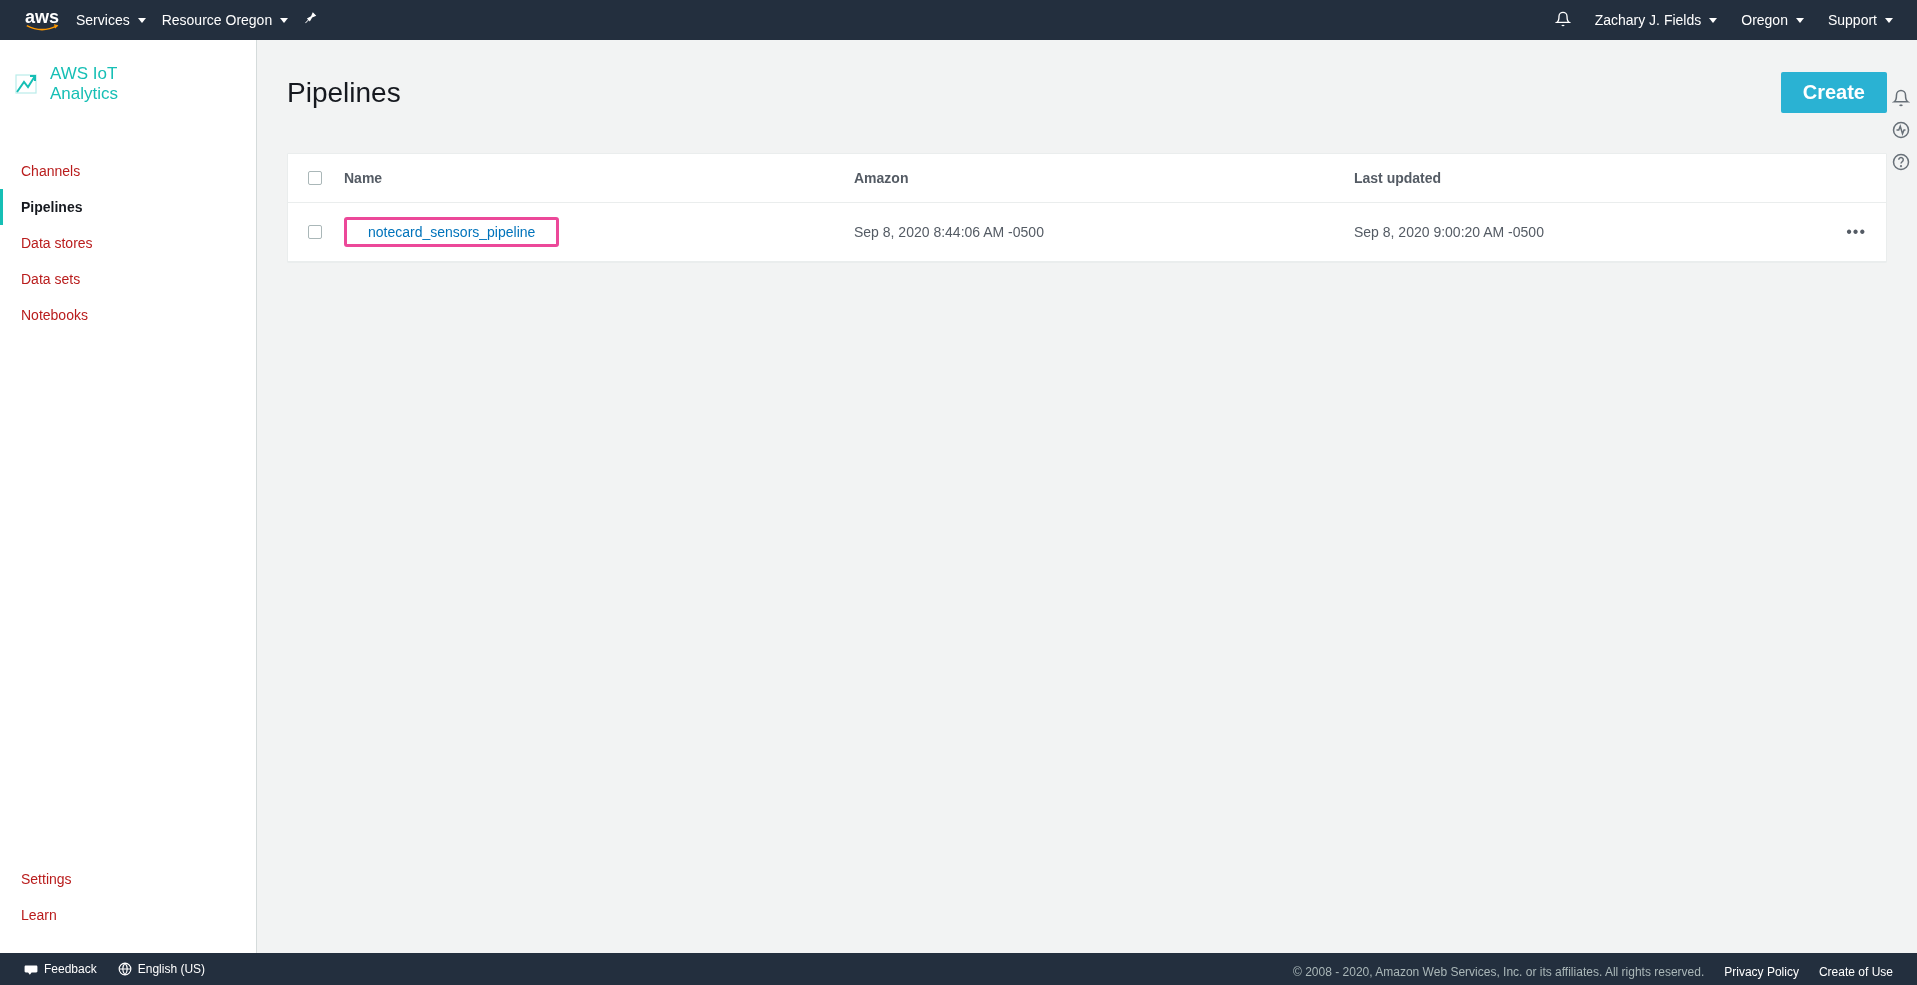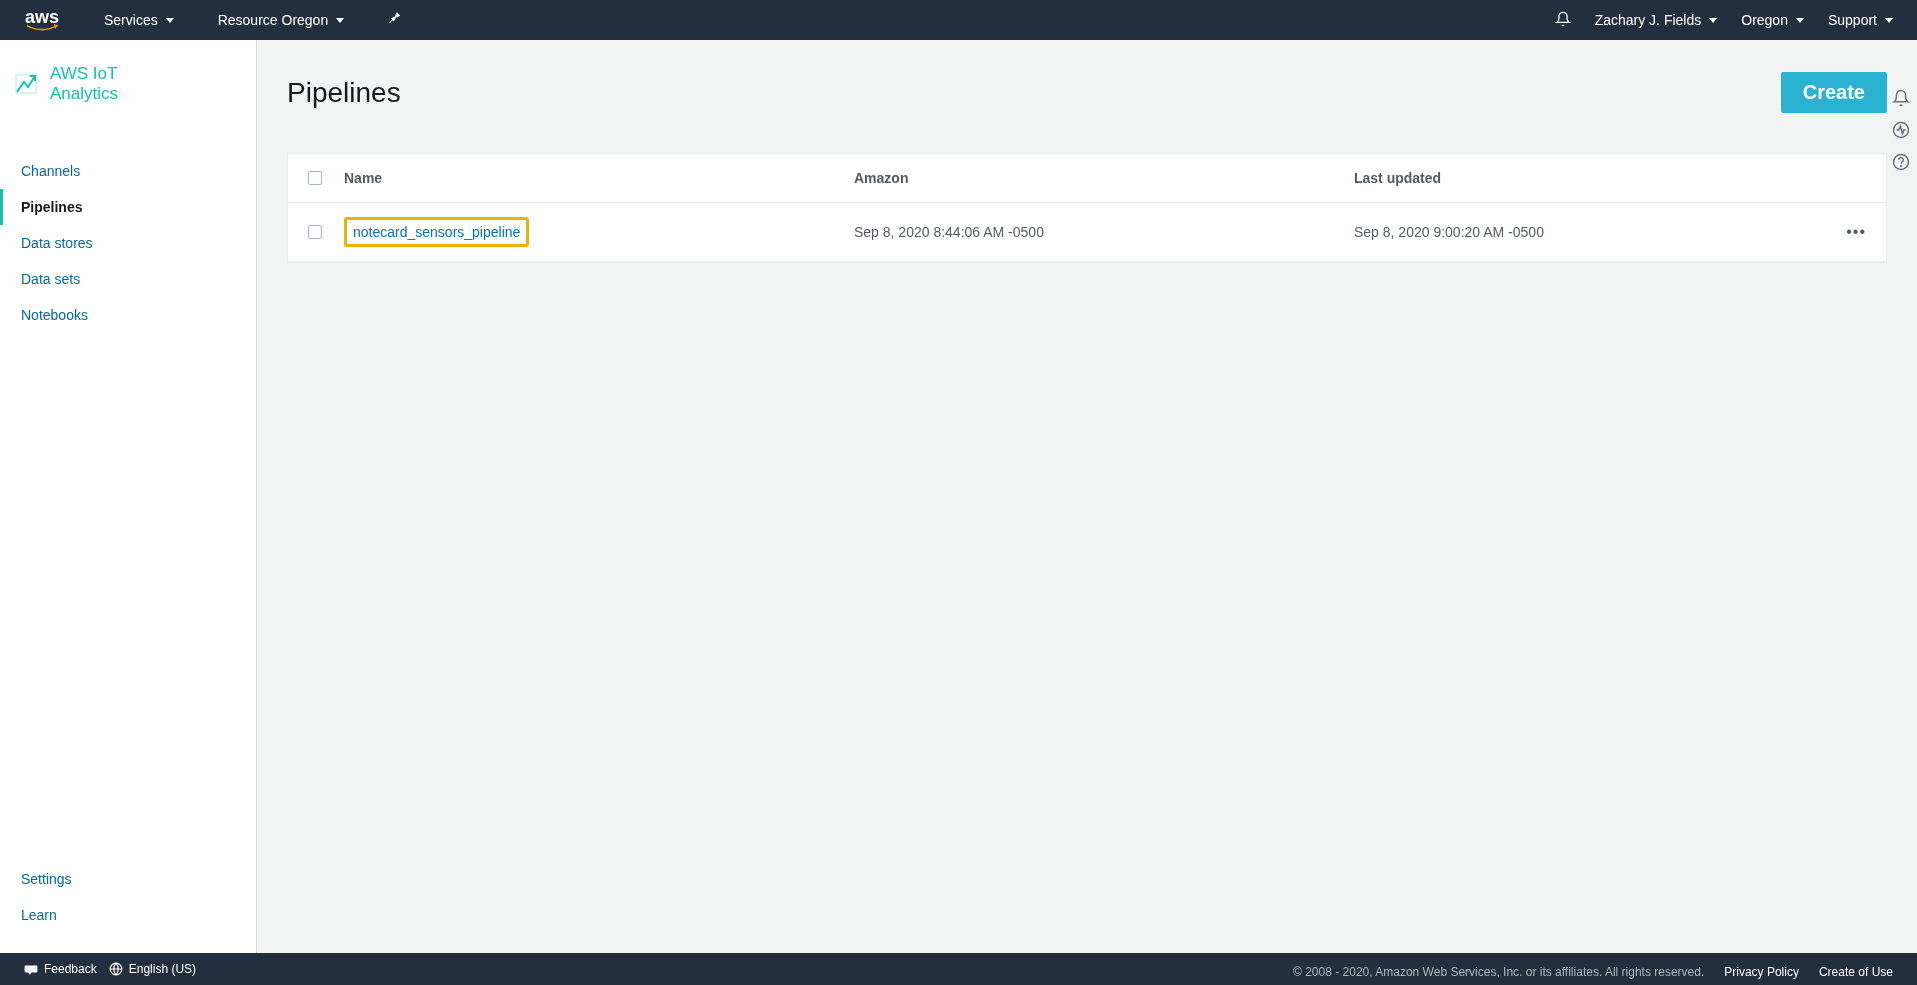"aws" .top-nav-left { gap: 44px -> 16px }
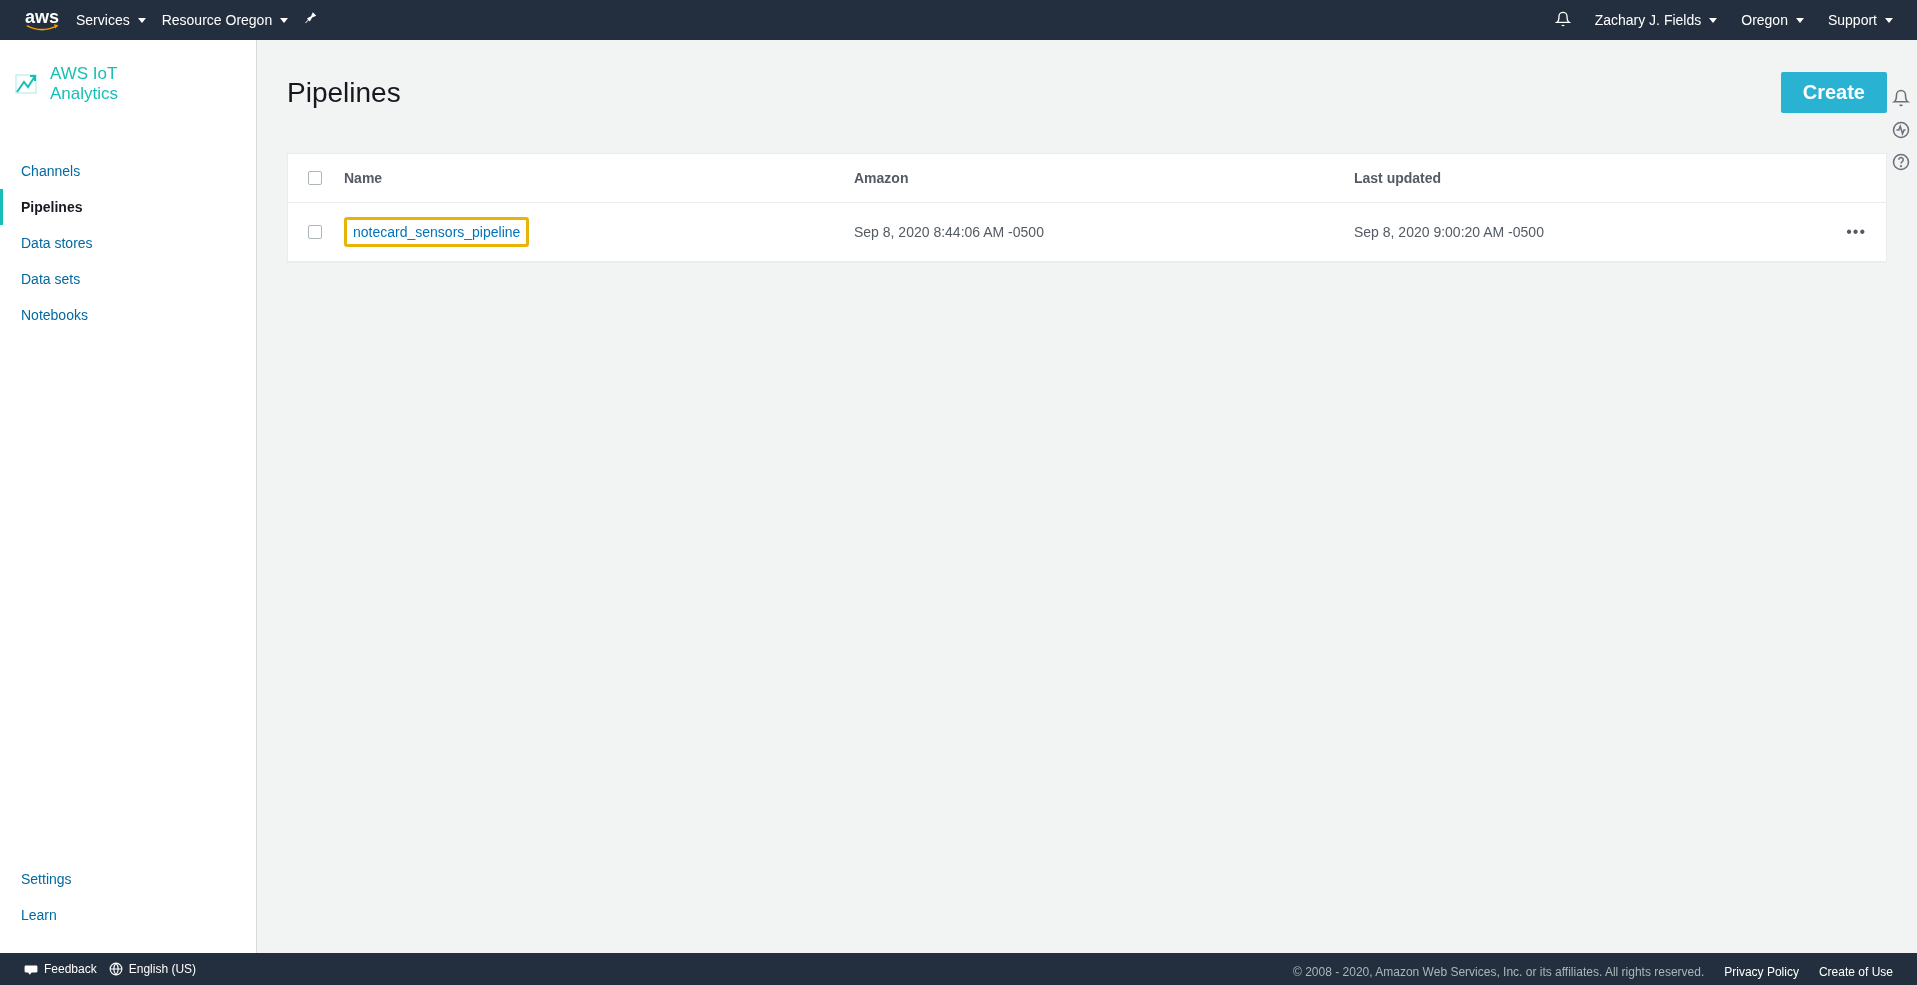"Channels" .sidebar-item { color: #0369a1 -> #b91c1c }
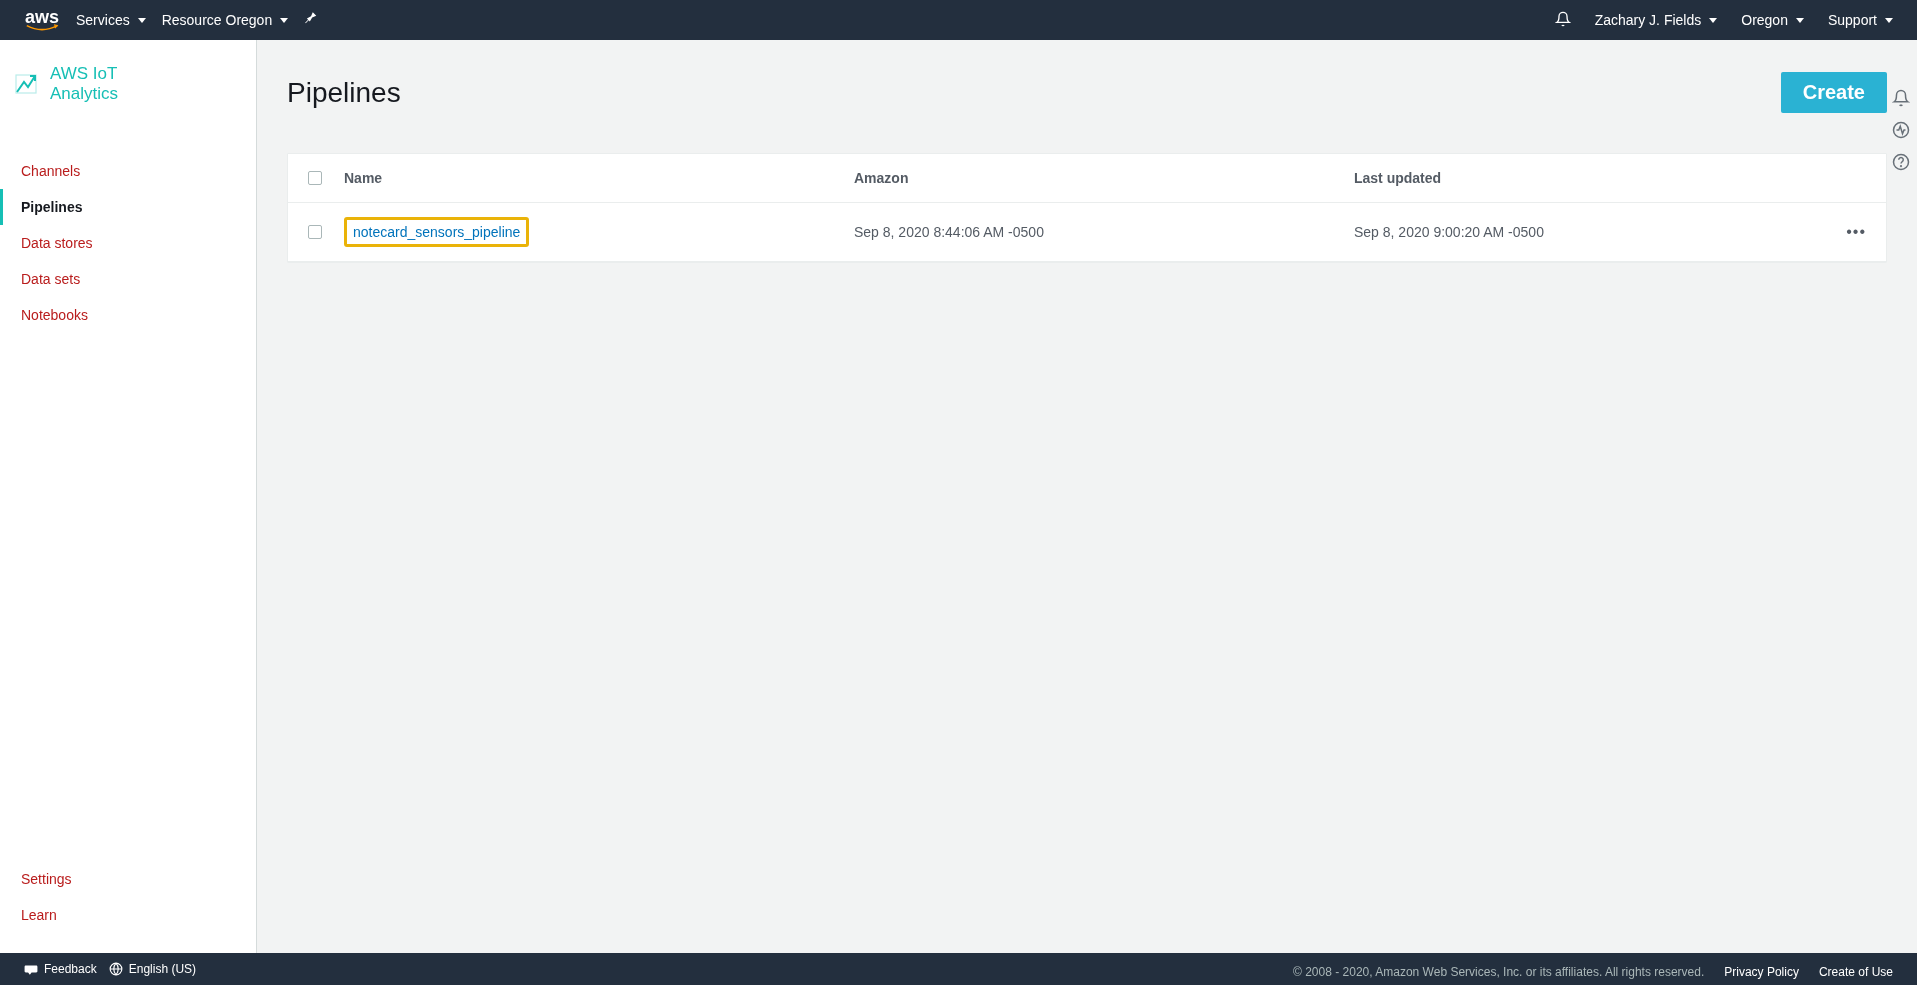"notecard_sensors_pipeline" .red-box { border: 3px solid #eab308 -> 3px solid #ec4899; padding: 4px 6px -> 4px 21px }
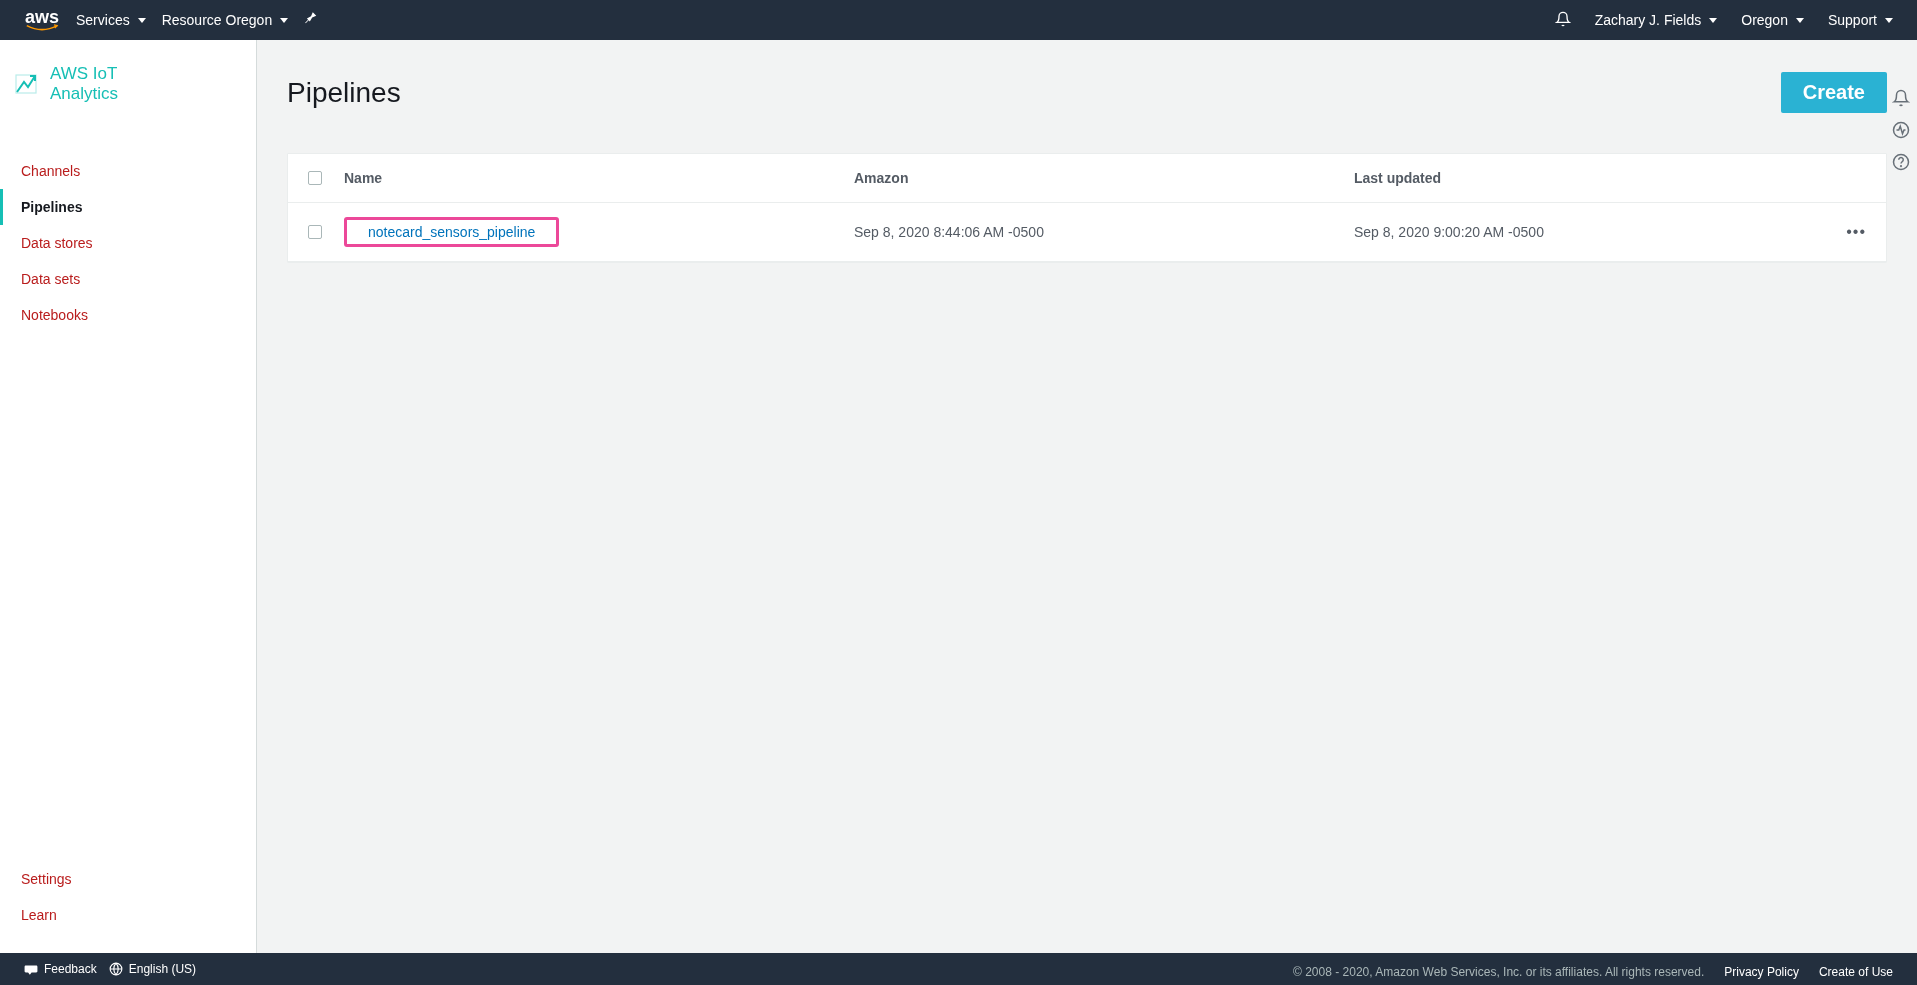"Feedback" .footer-left { gap: 12px -> 21px }
